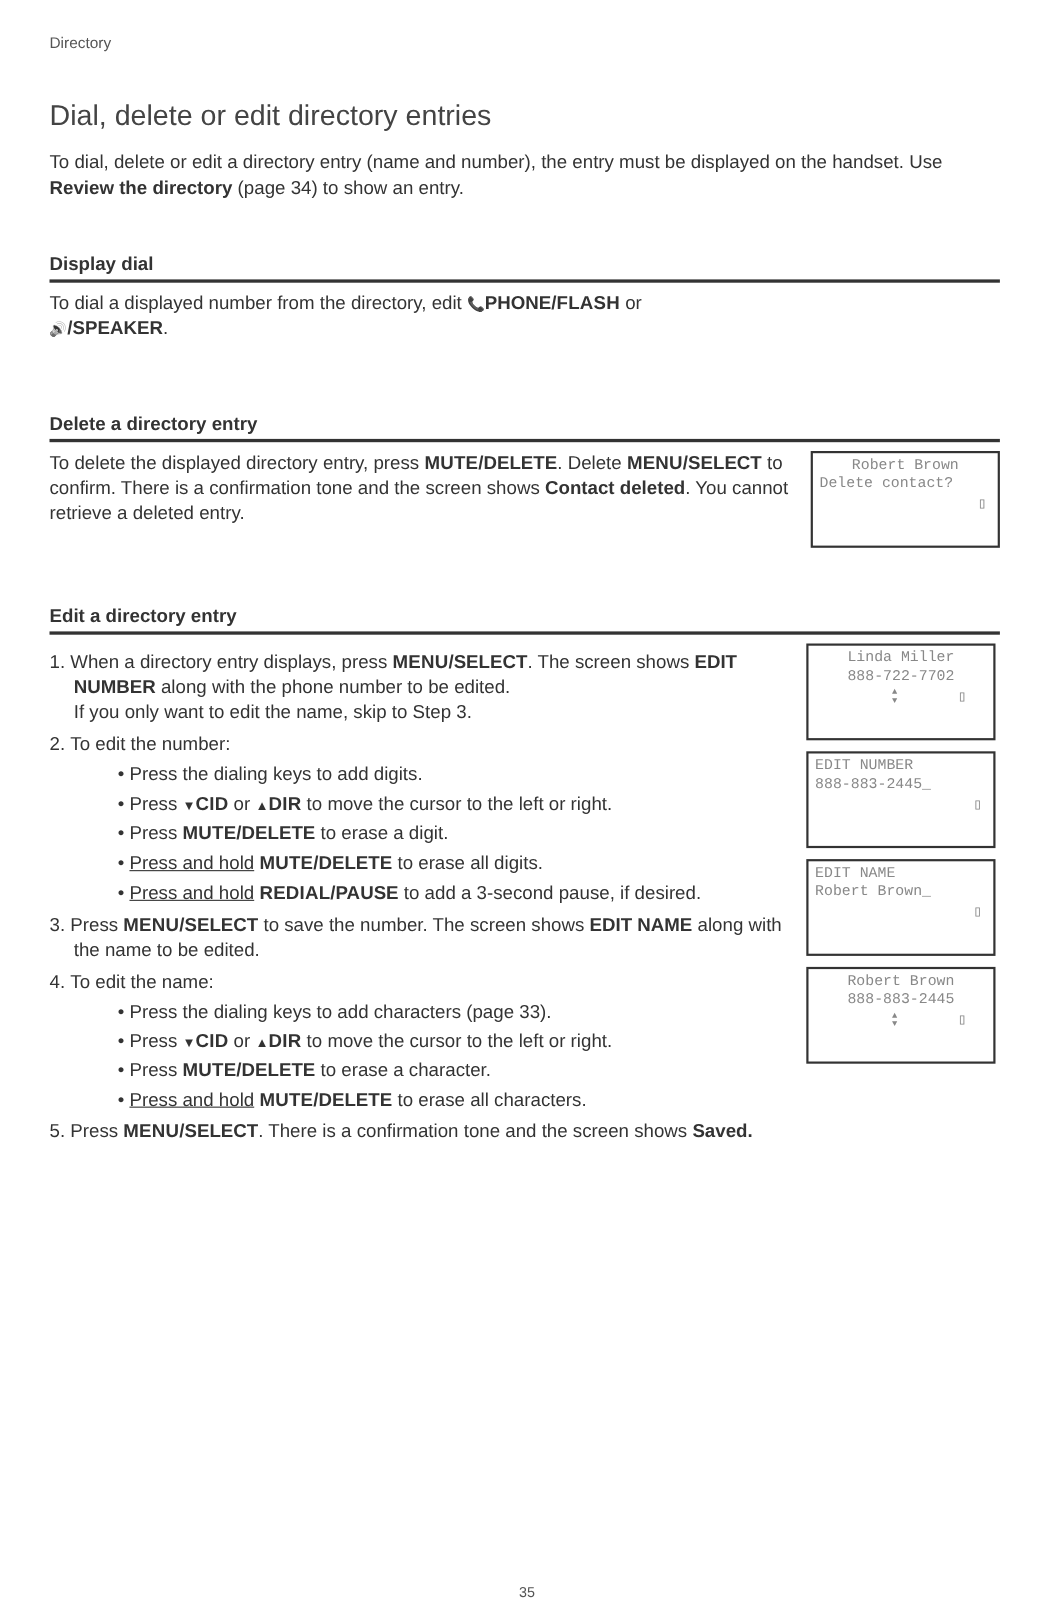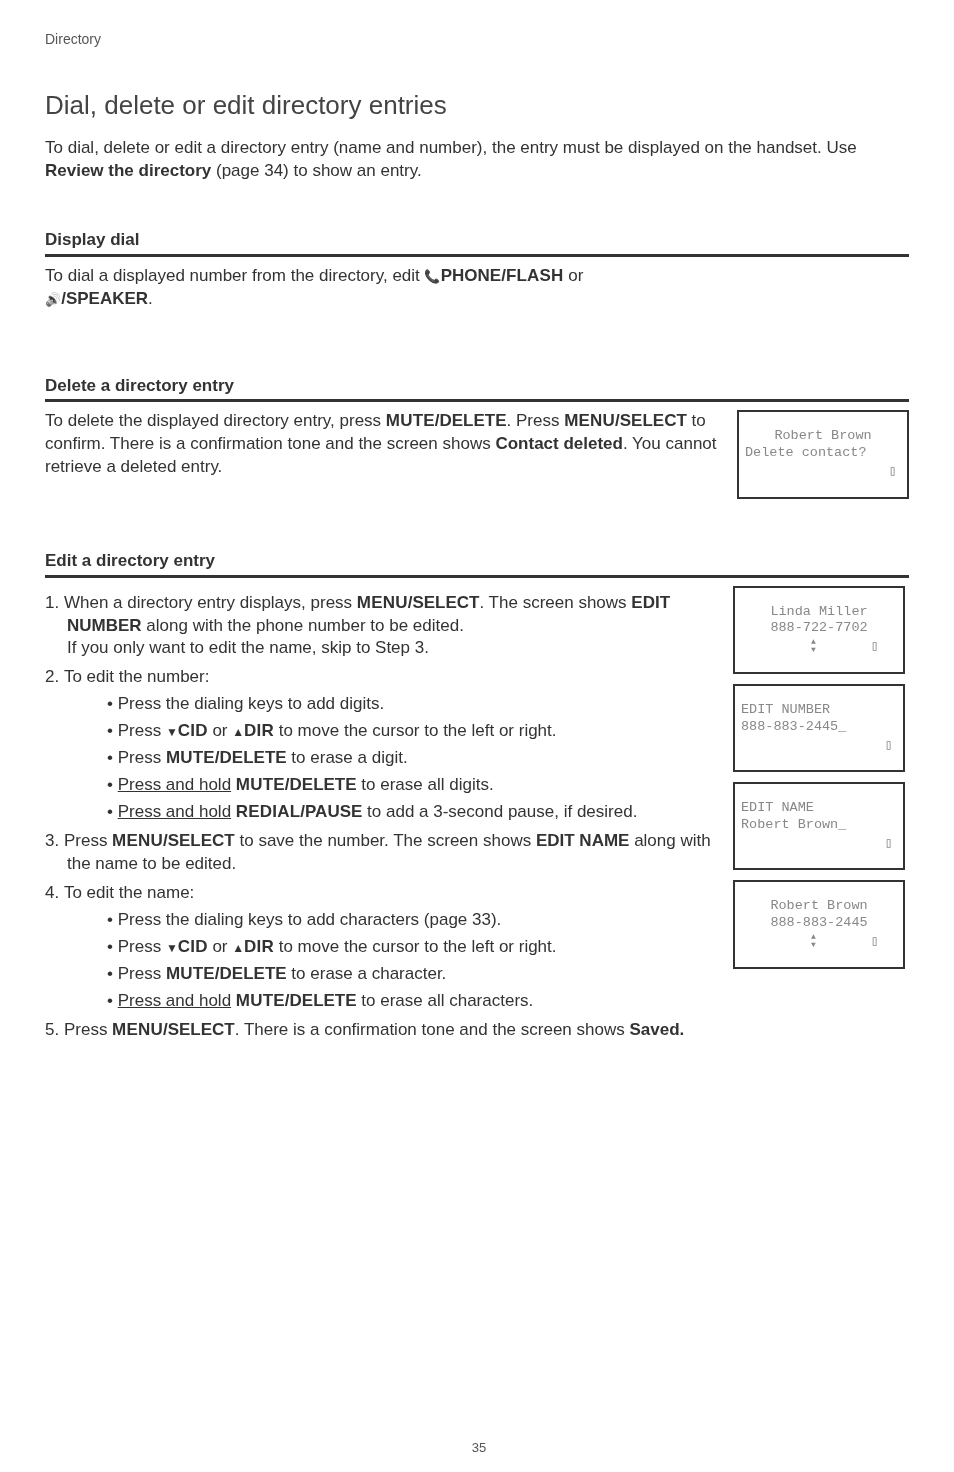". Press" span { text: Press -> Delete }
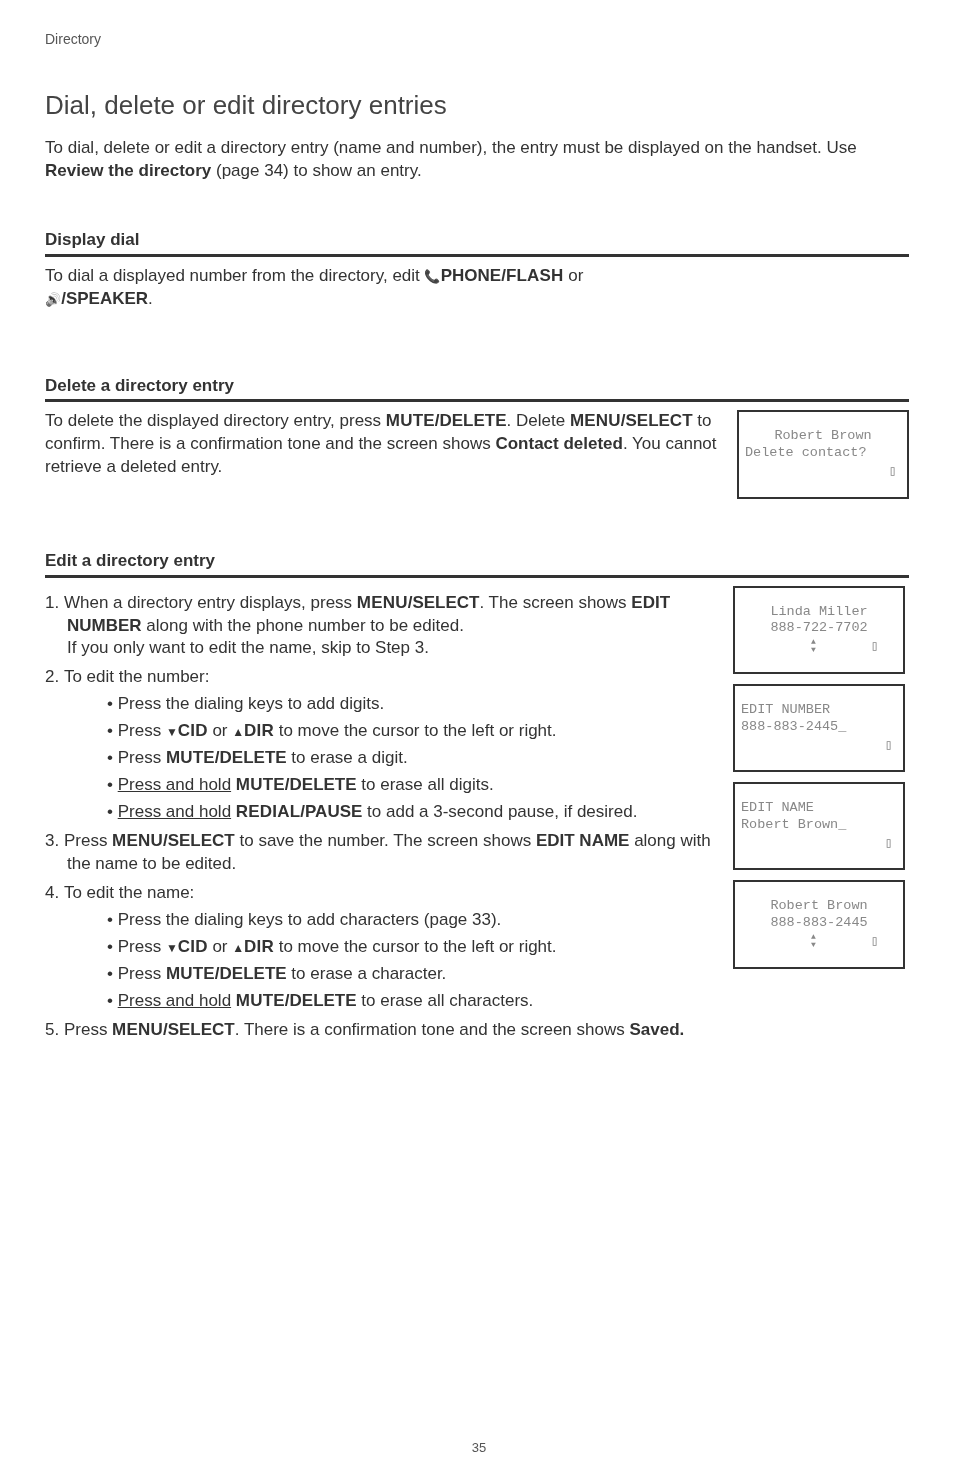"Robert Brown" .lcd { padding: 16px 6px -> 4px 6px }
